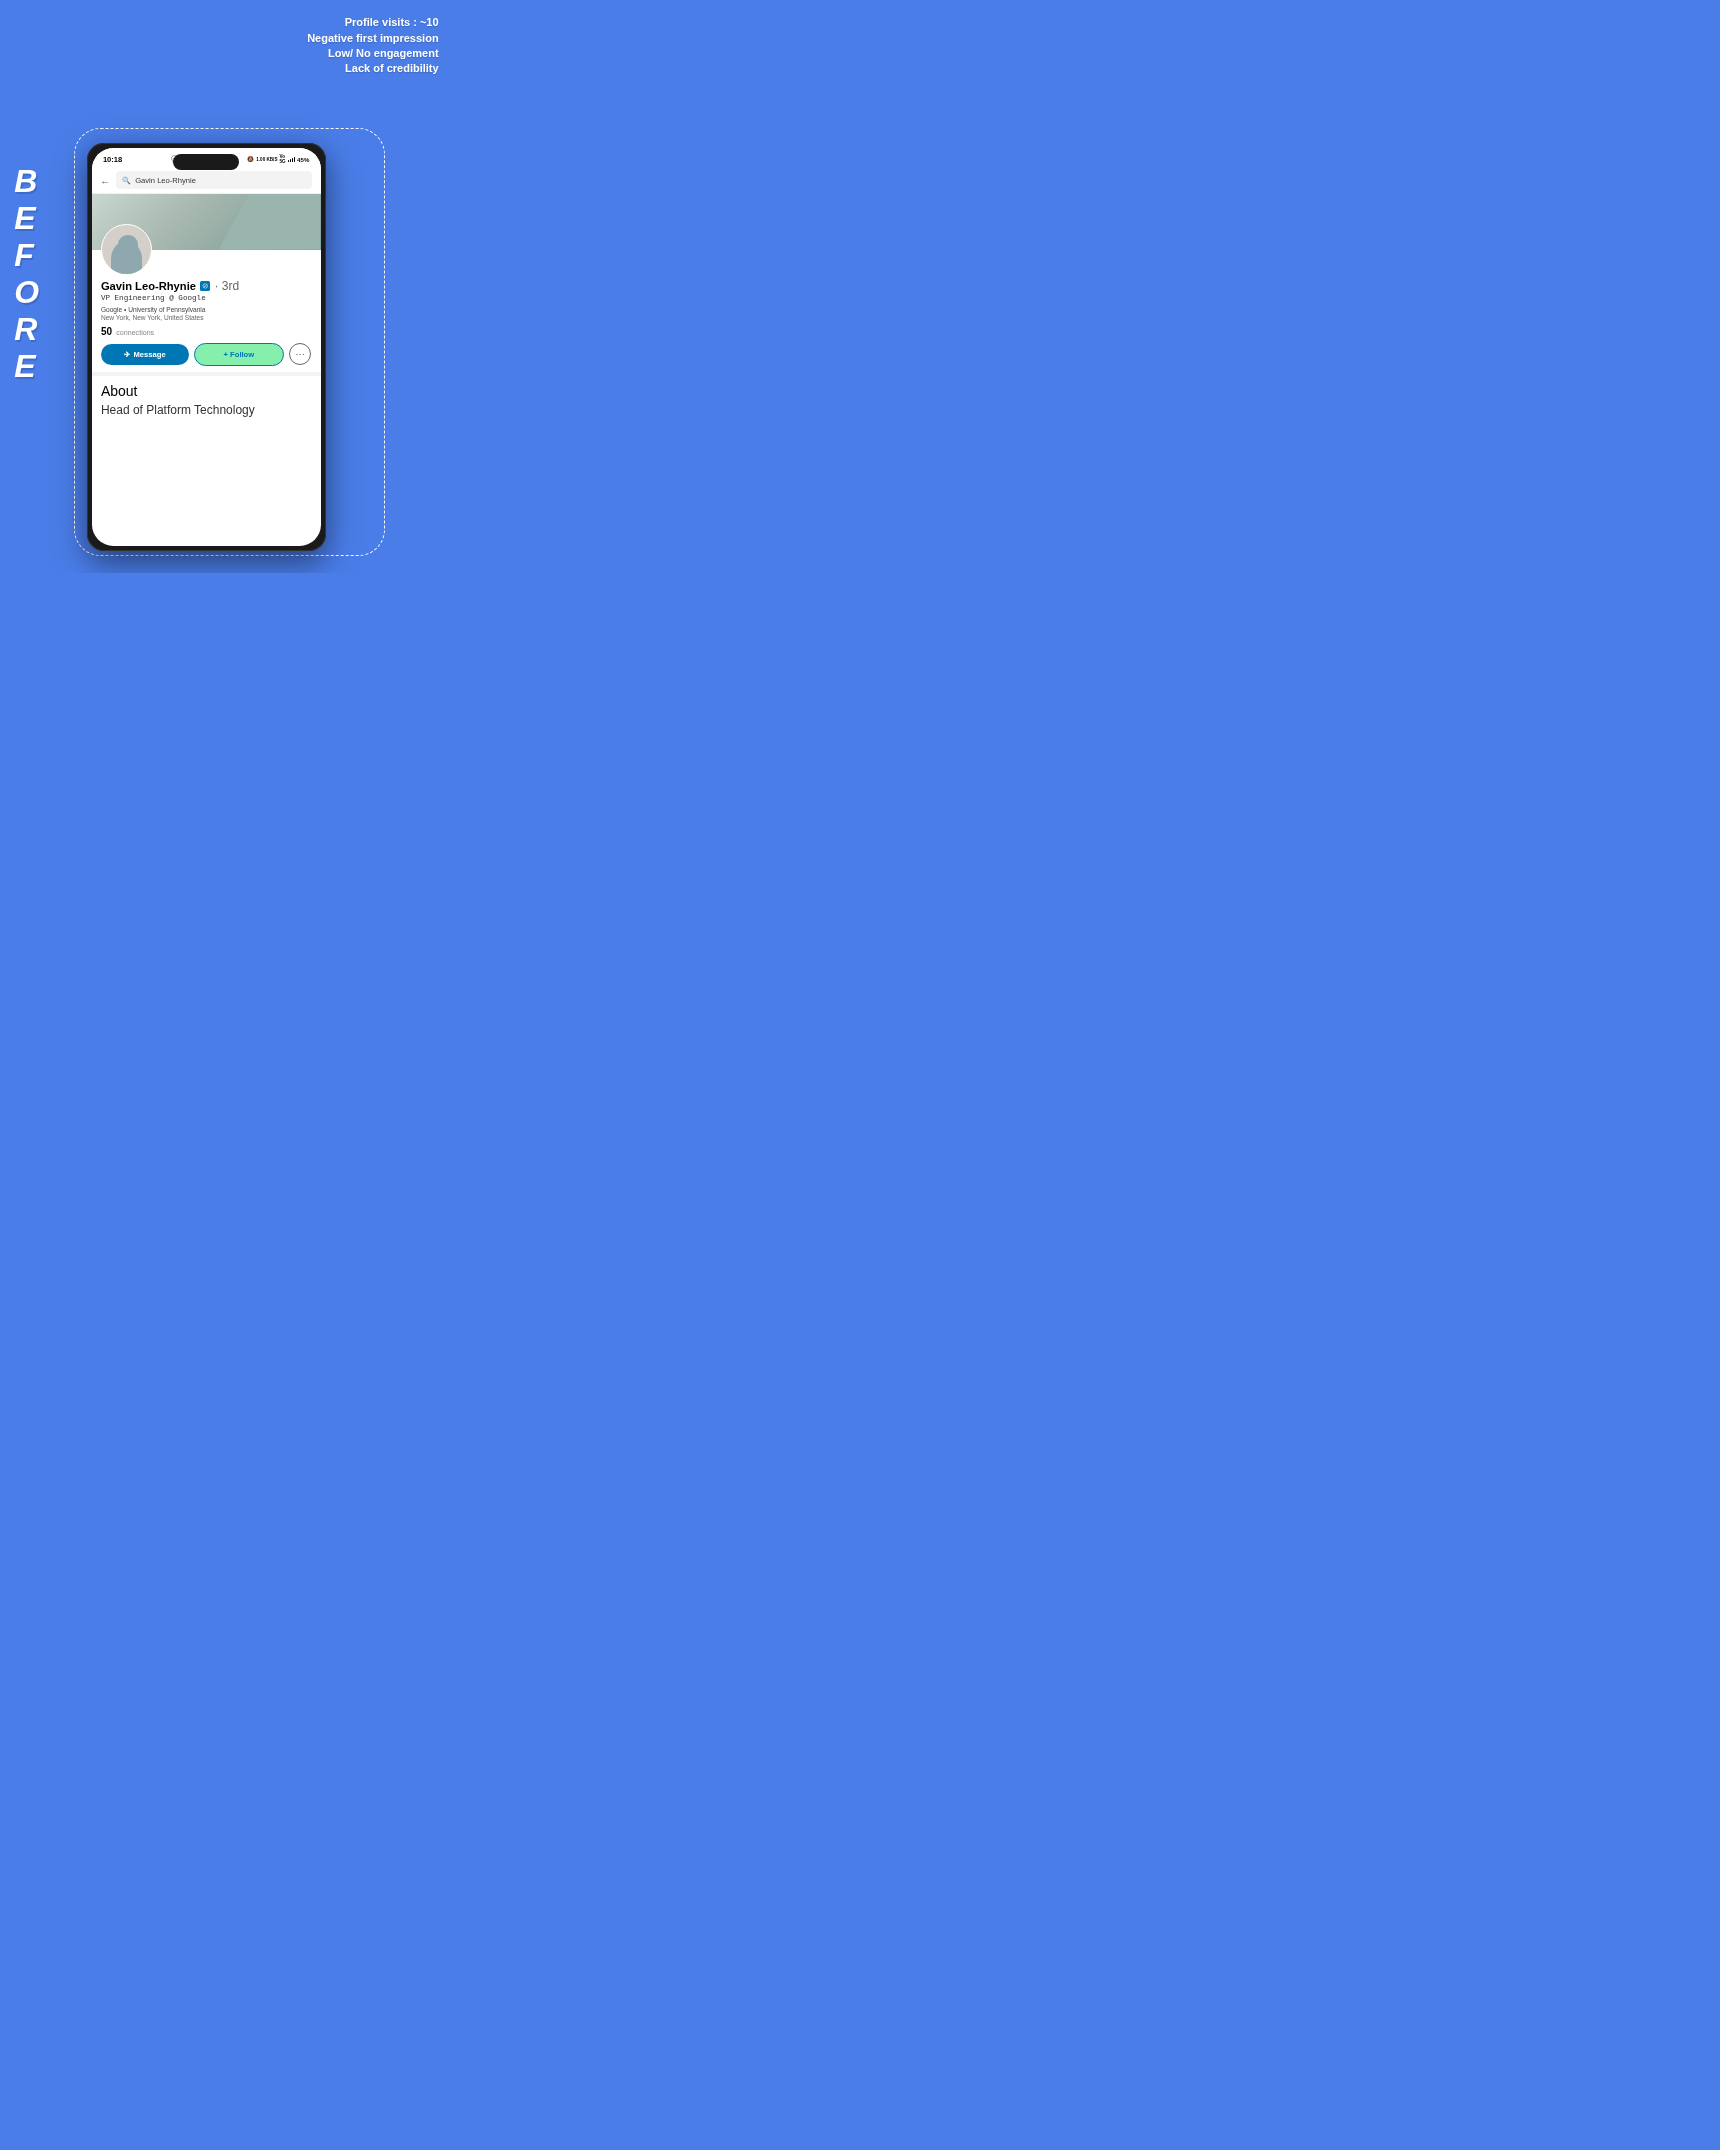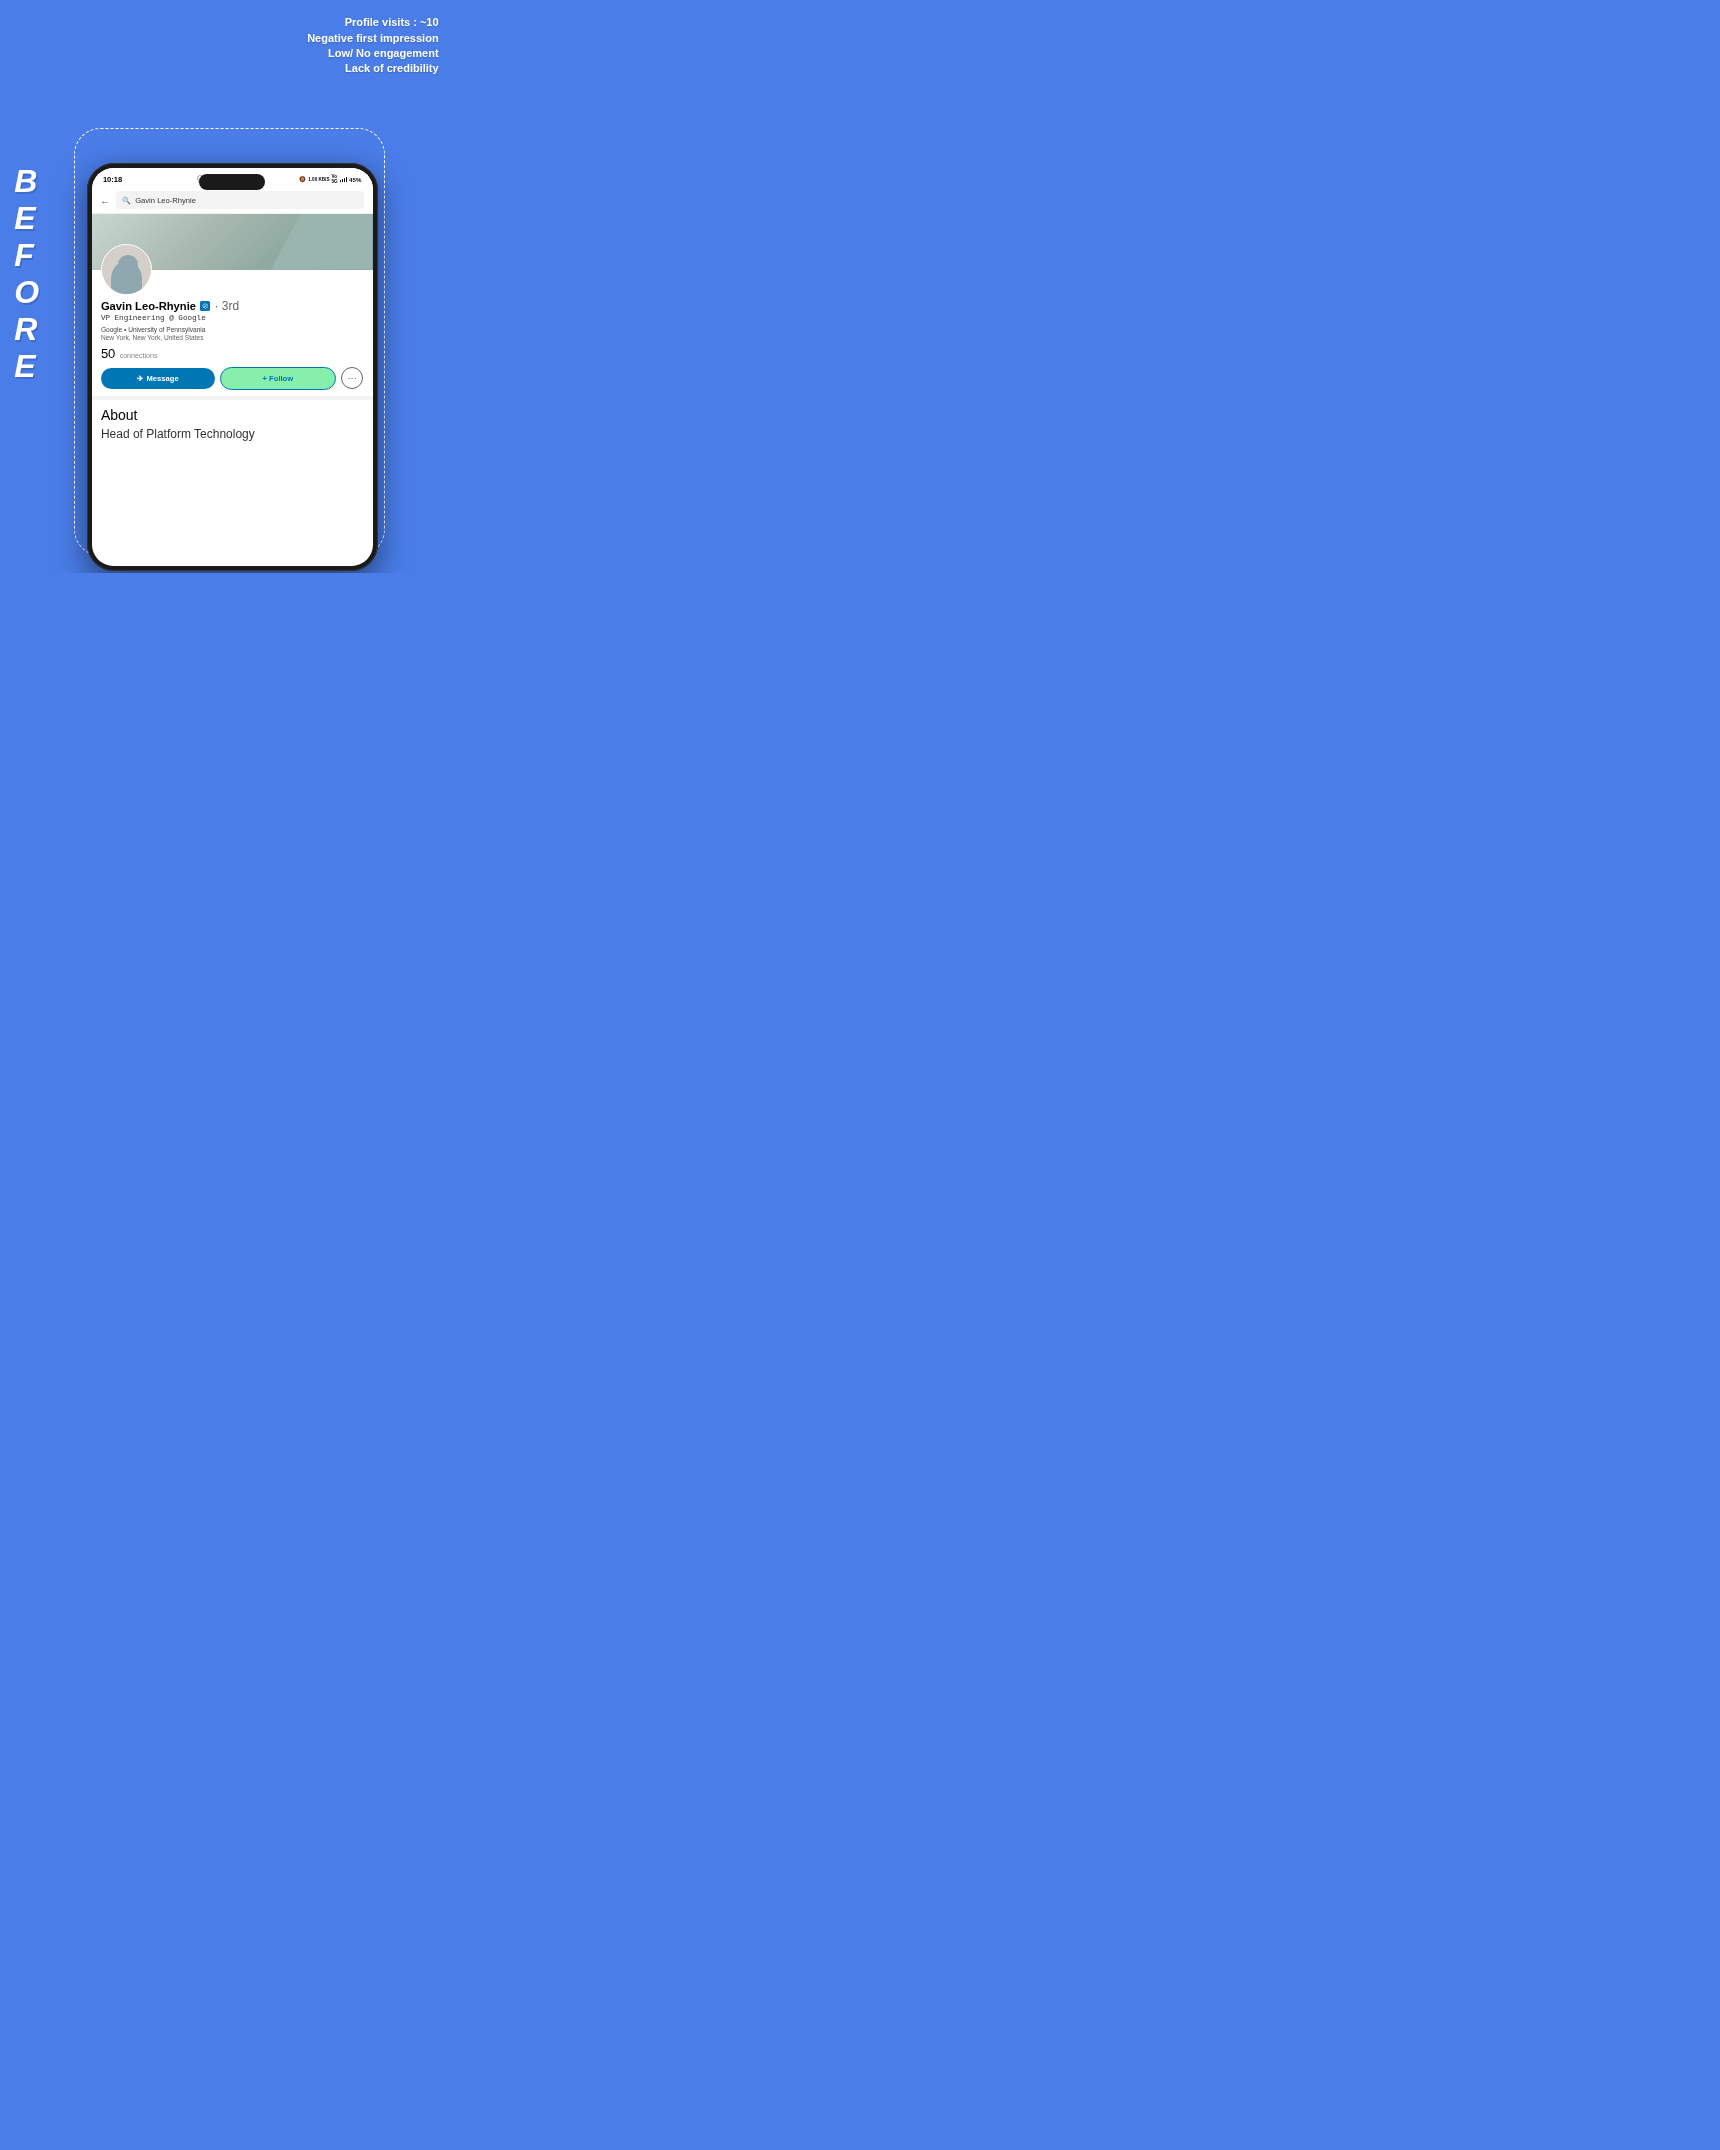"10:18" .phone-shell { border-radius: 27px -> 17px; margin-top: 20px -> none; width: 291px -> 239px }
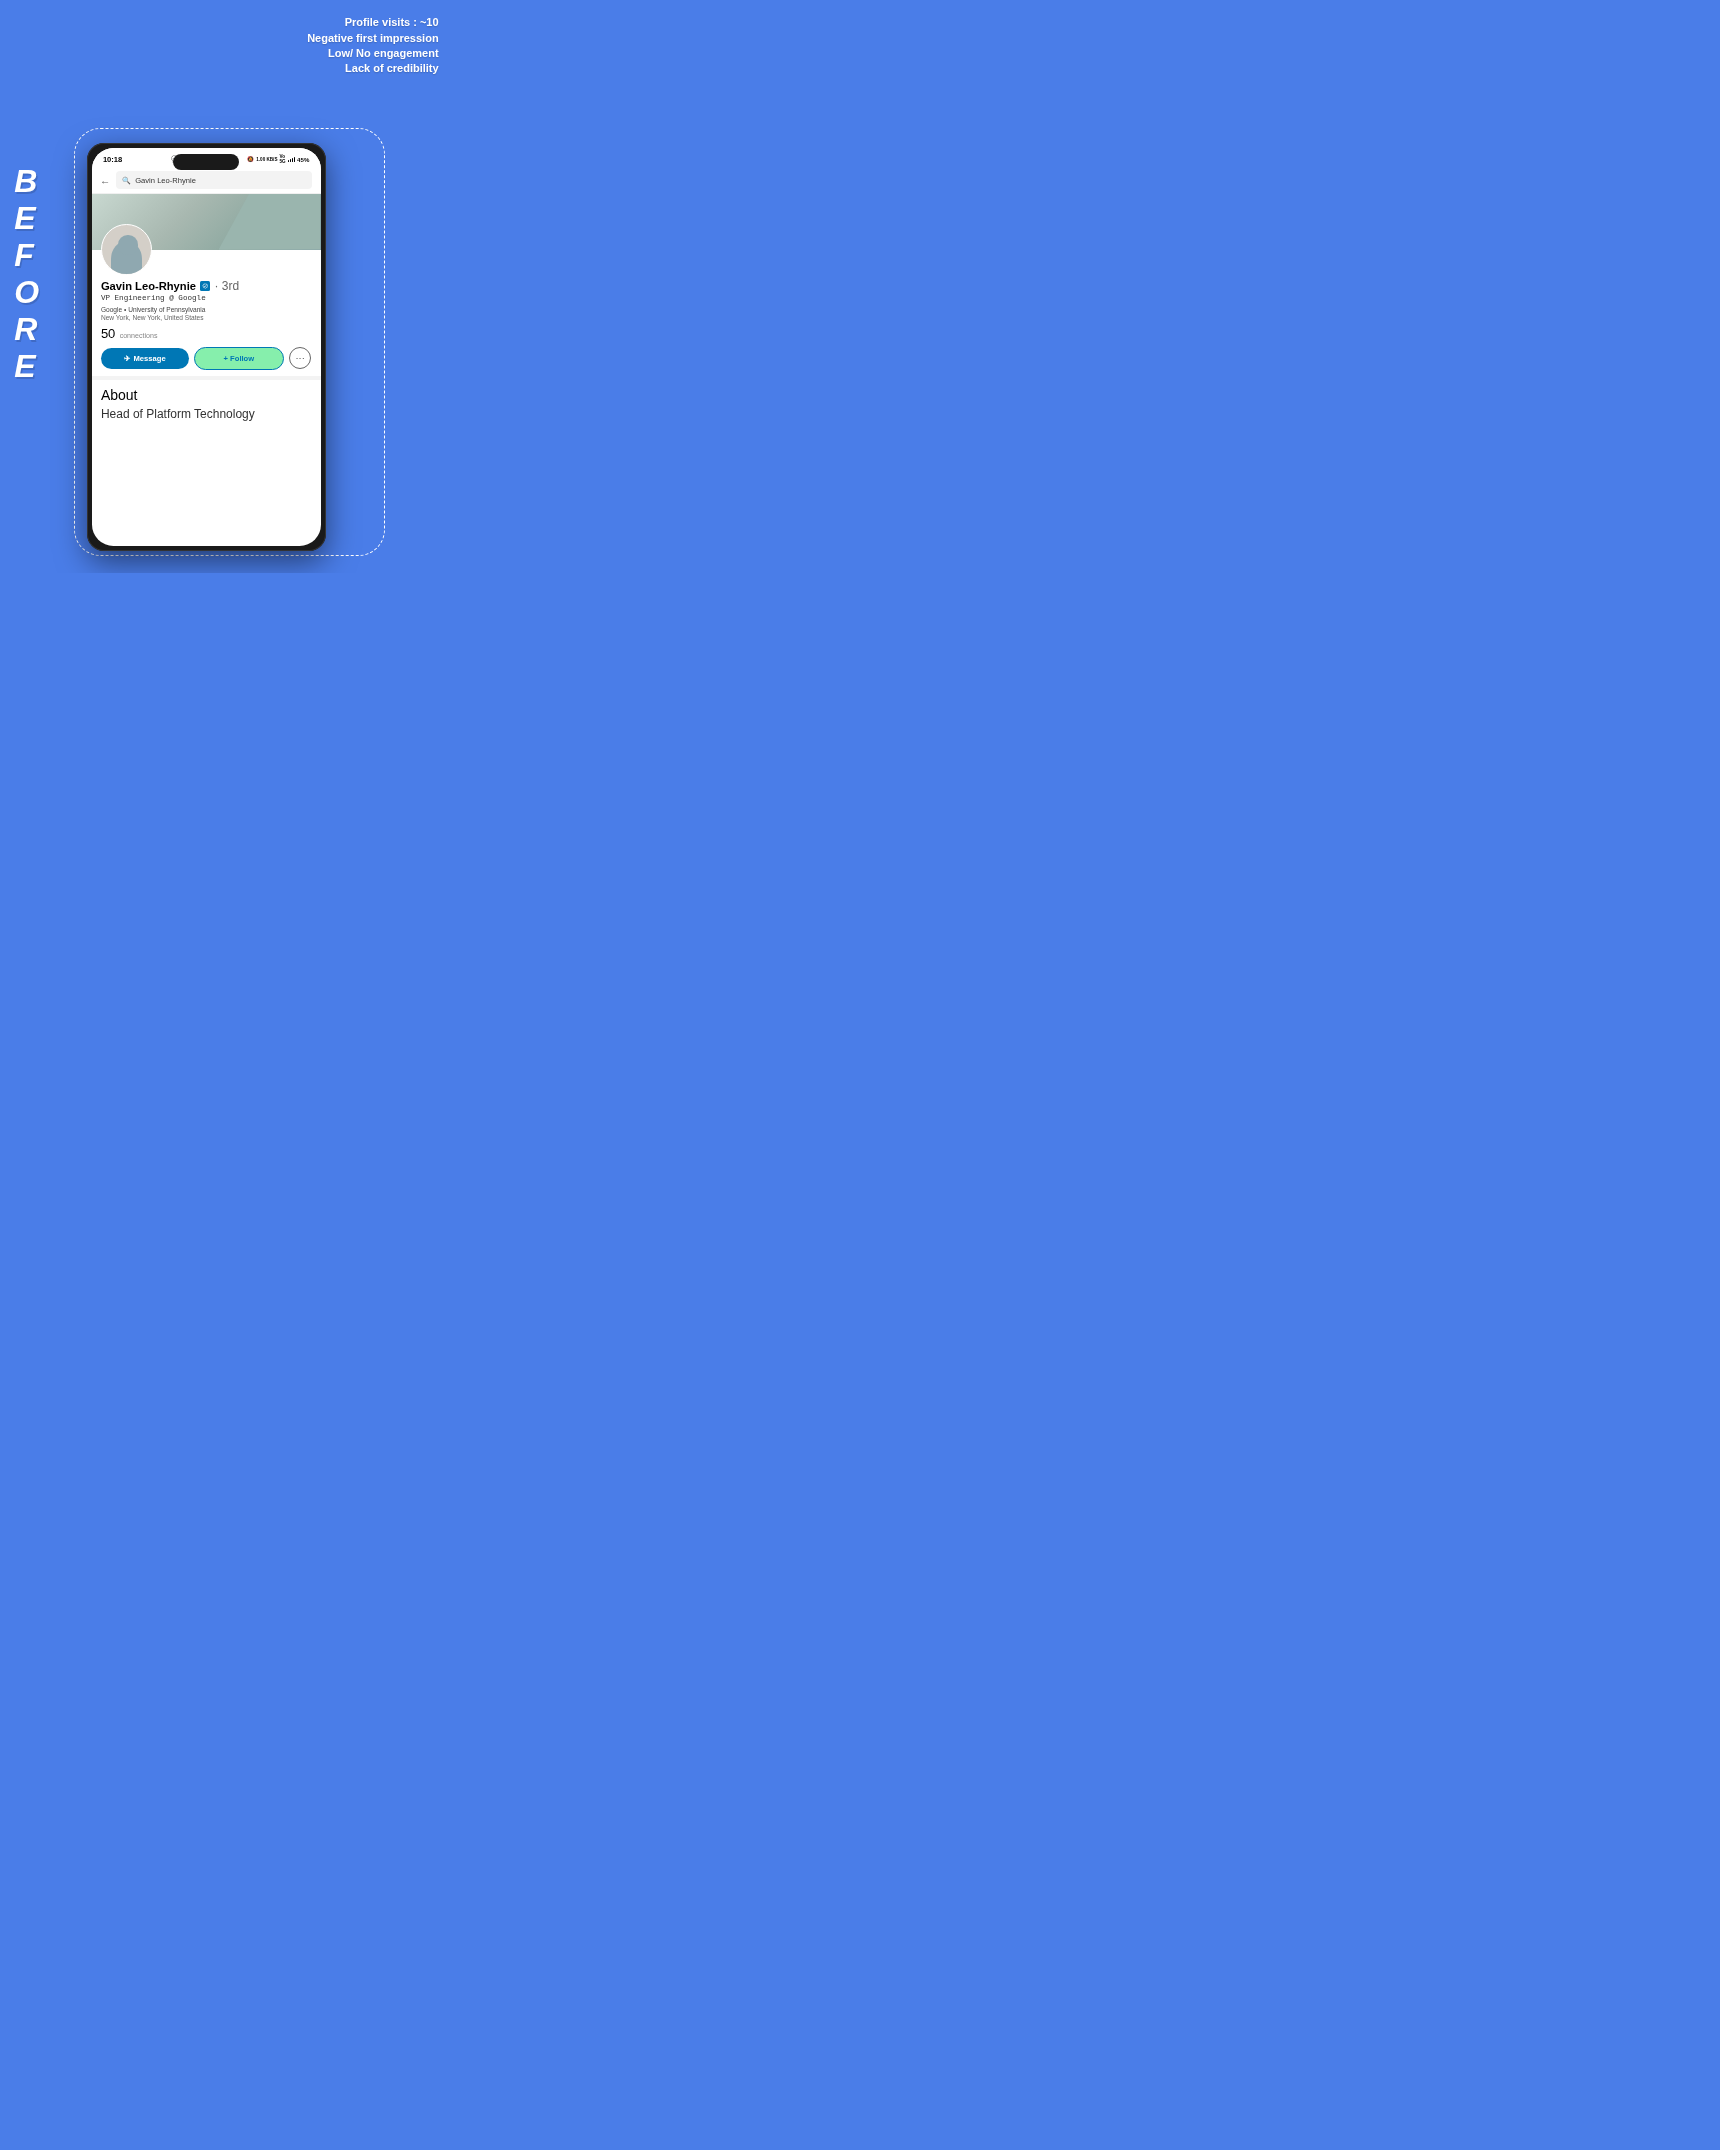"50" .connections-count { font-size: 13px -> 10px; font-weight: 400 -> 700 }
